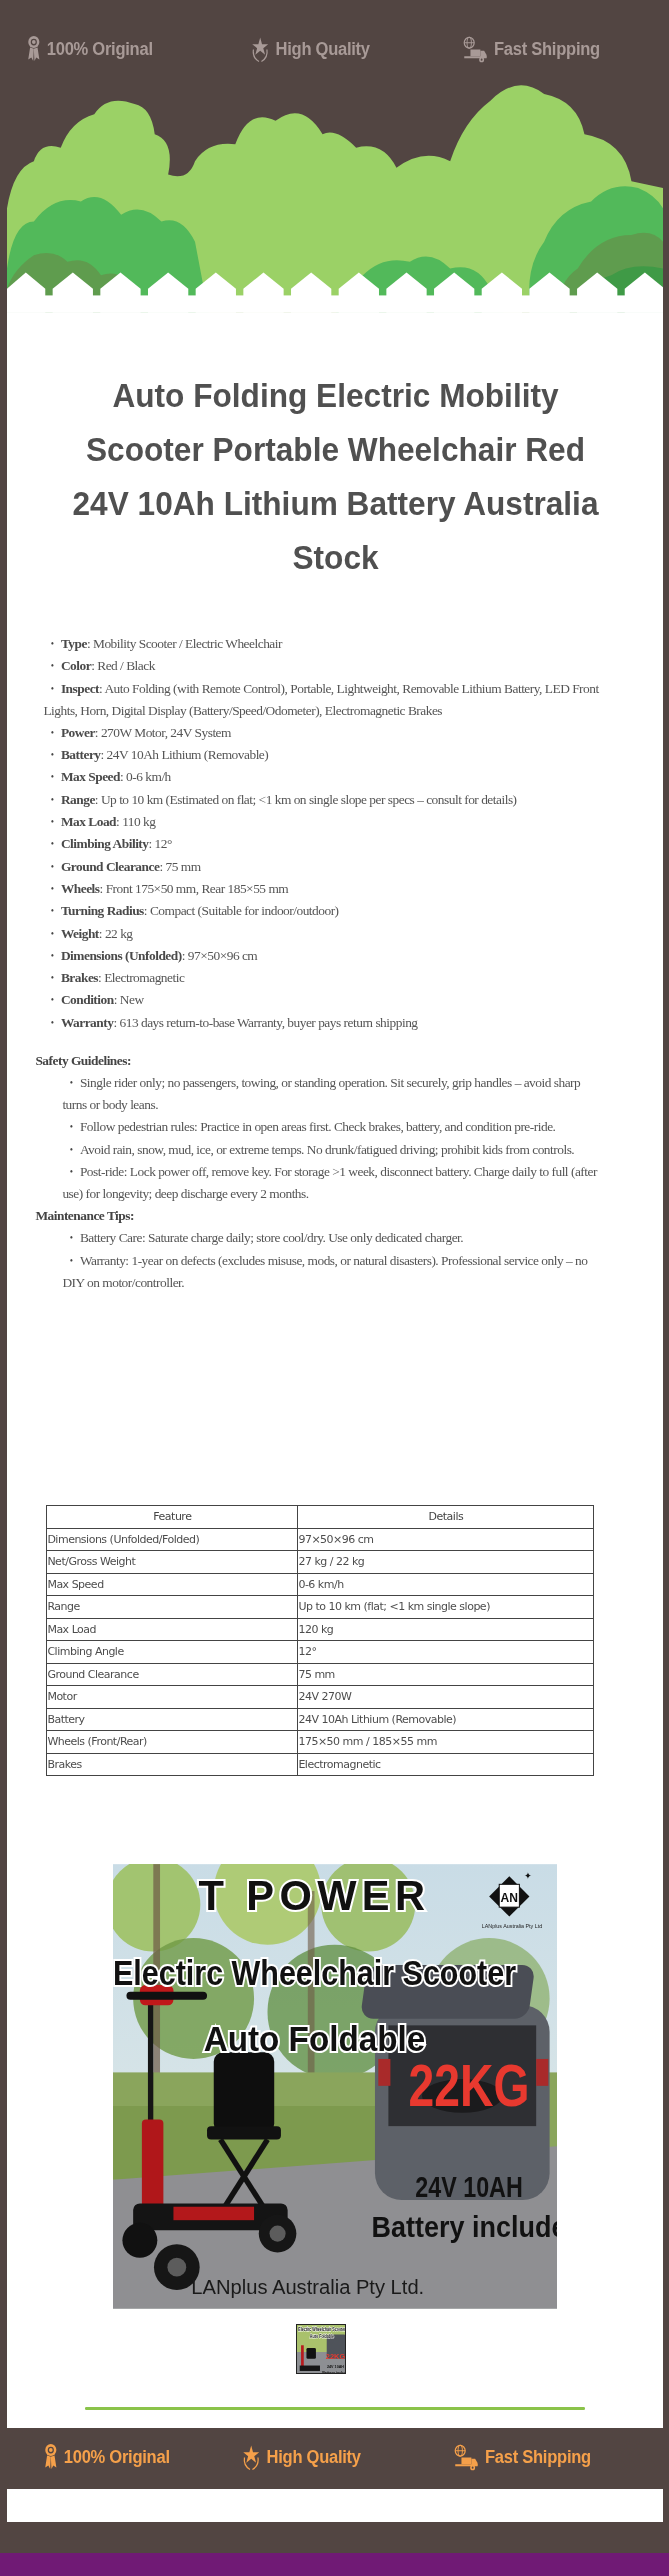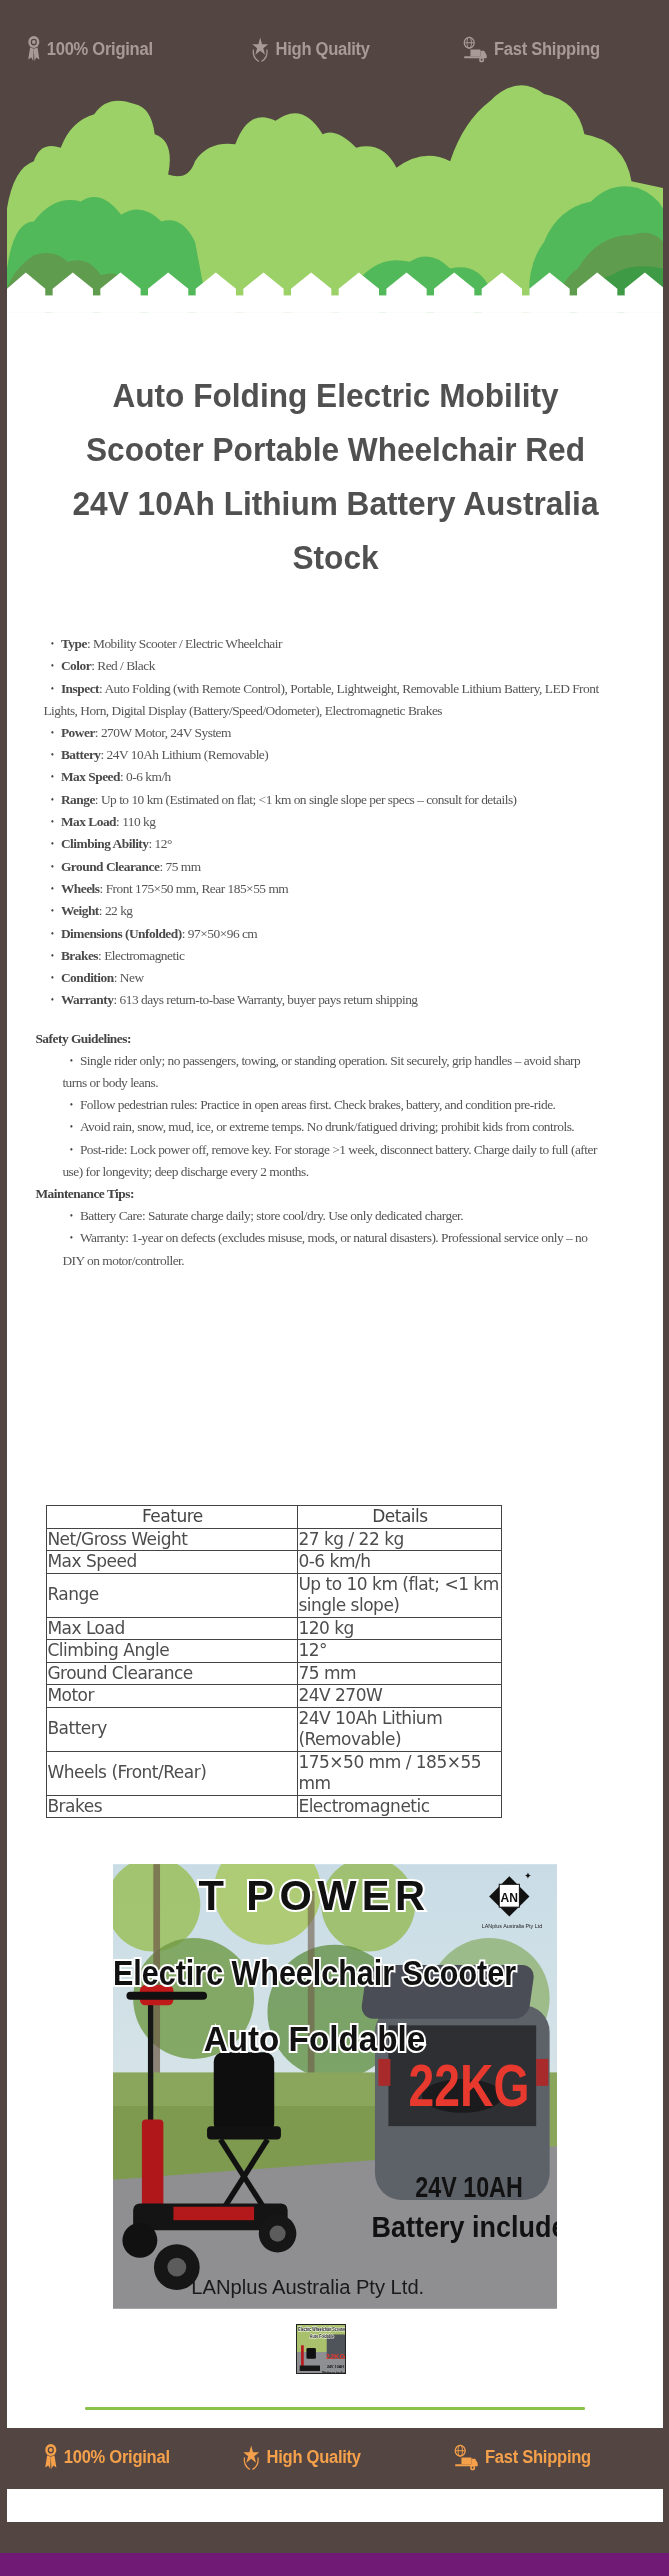"• Turning Radius: Compact (Suitable" li { html: none -> <li><span>•</span><span>Turning Radius</span>: <span>Compact (Suitable for indoor/outdoor)</span></li> }
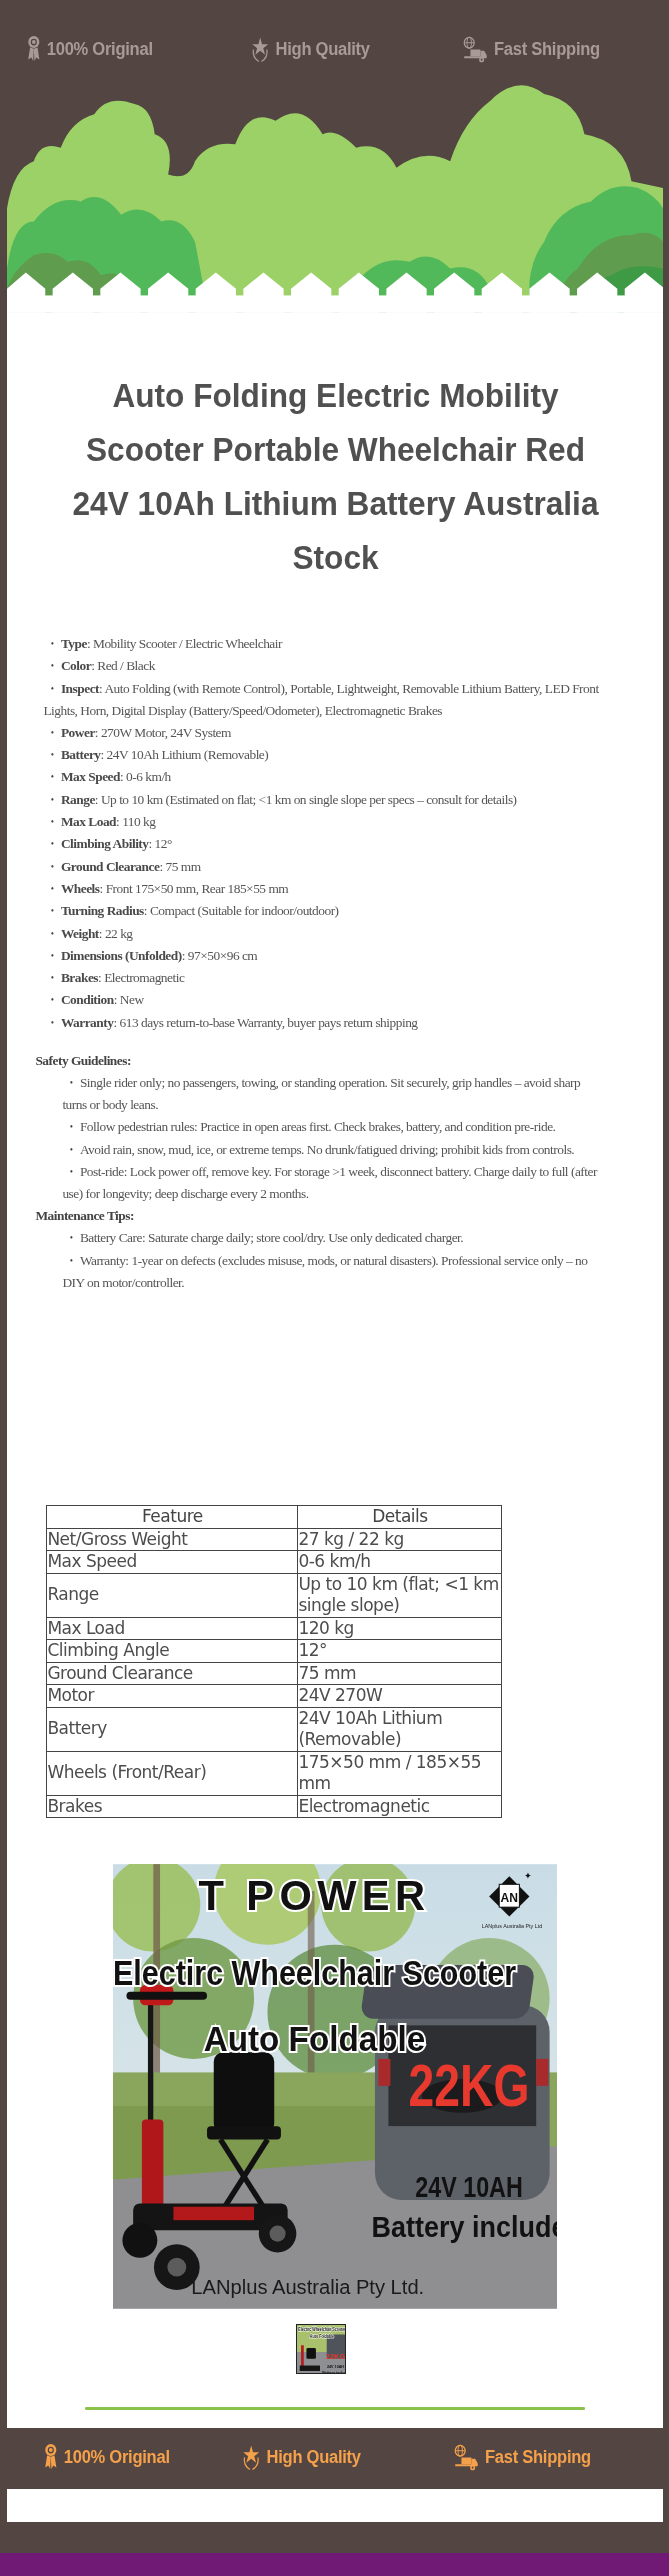"Feature" .spec-table { font-size: 17px -> 11px; width: 456px -> 548px }
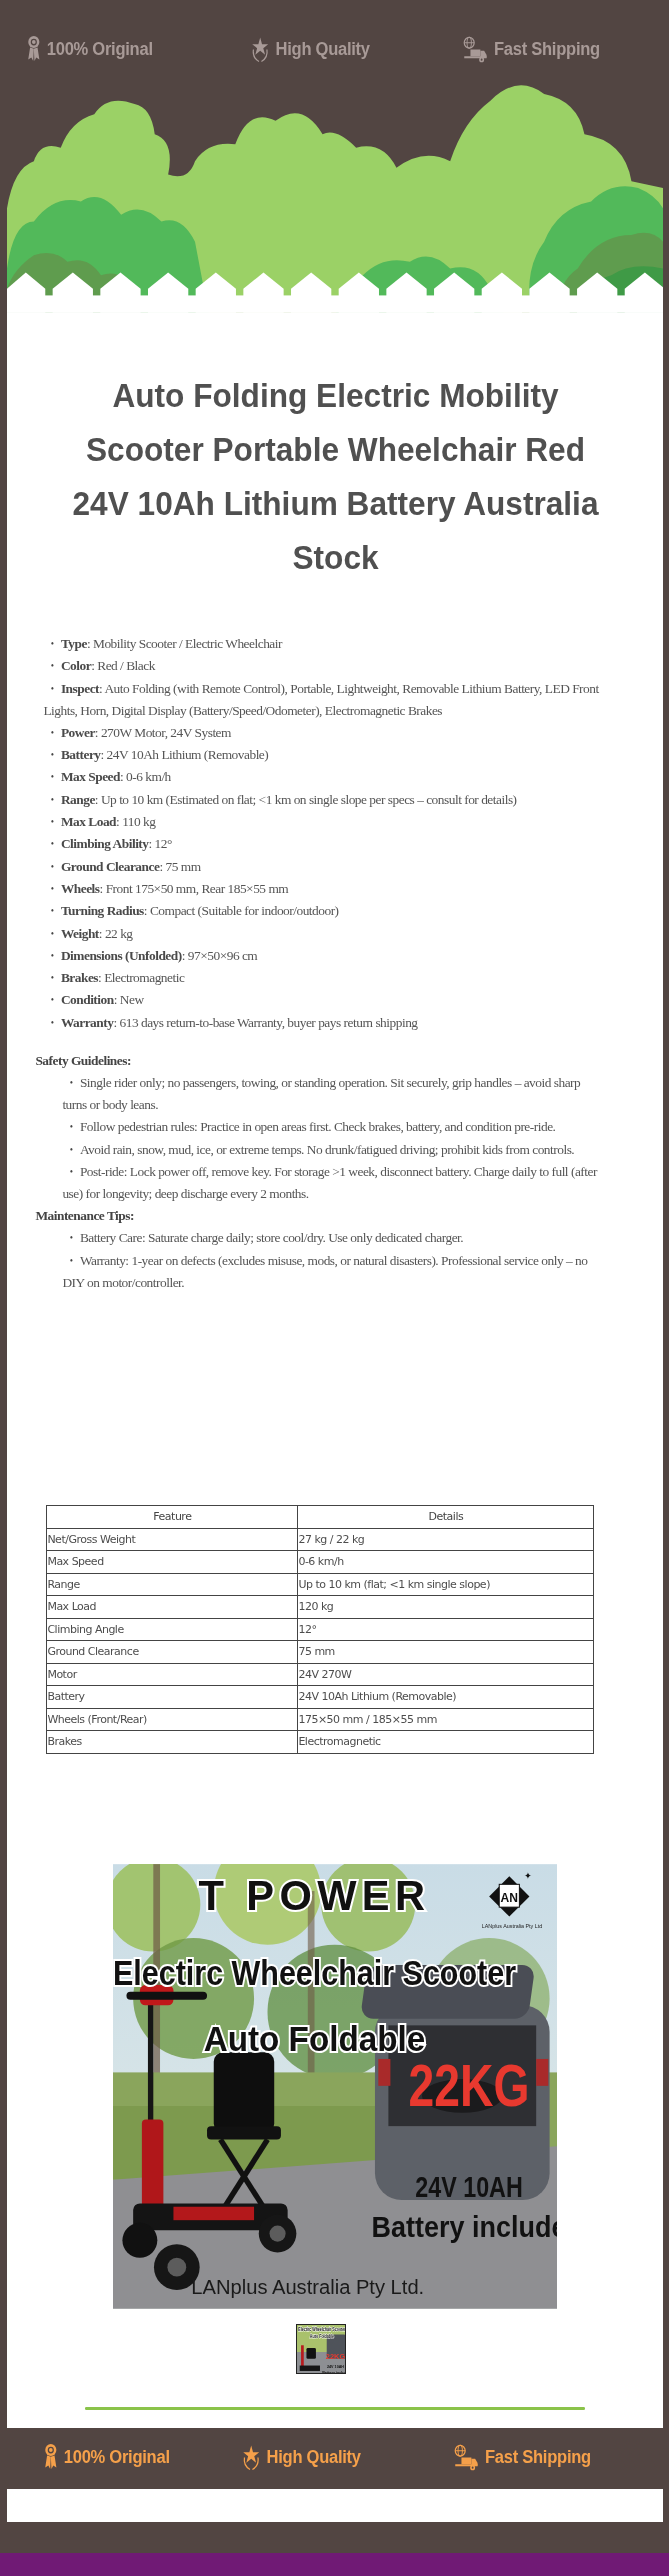"Dimensions (Unfolded/Folded)" tr { html: none -> <tr> <td>Dimensions (Unfolded/Folded)</td> <td>97×50×96 cm</td> </tr> }
